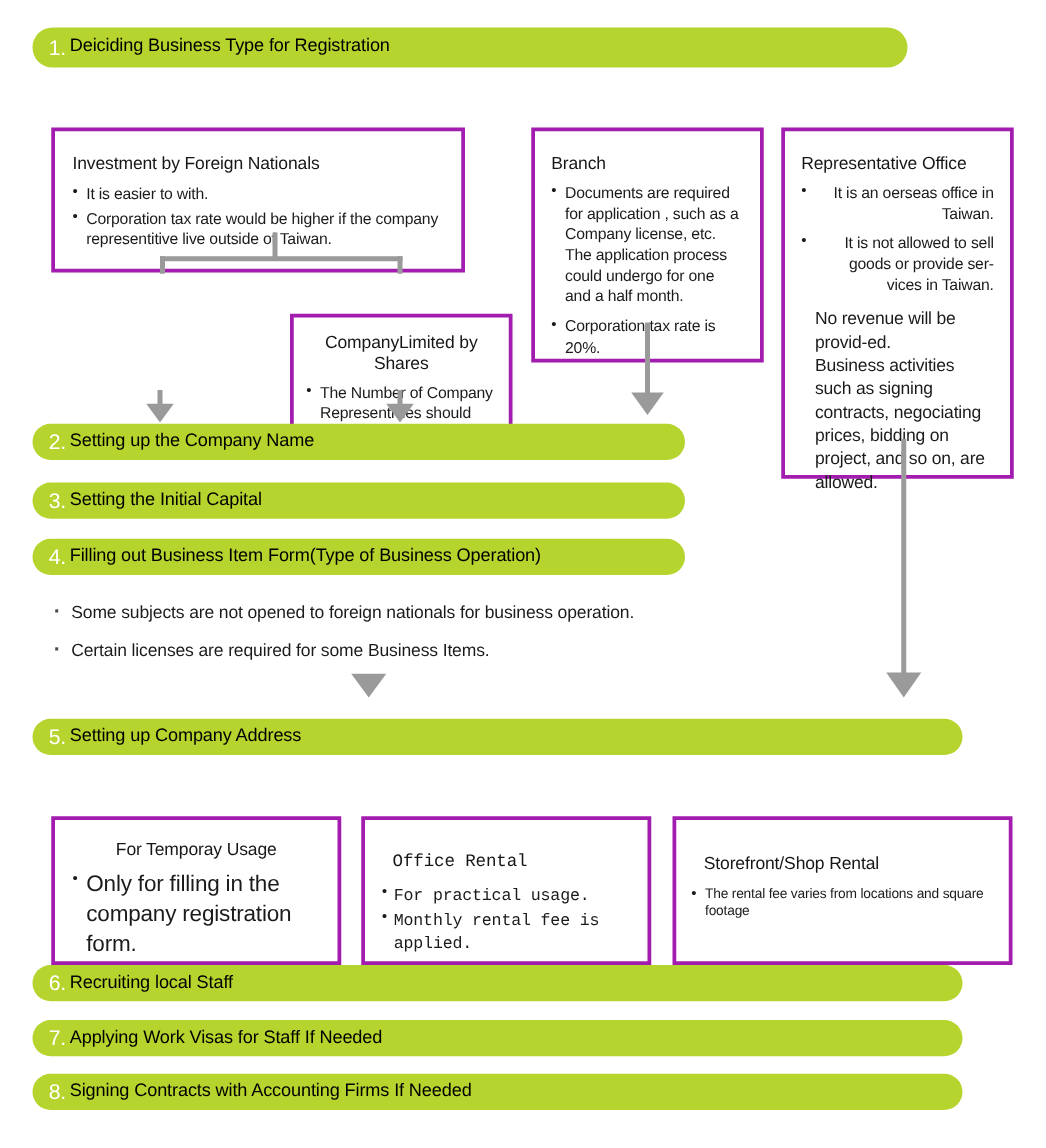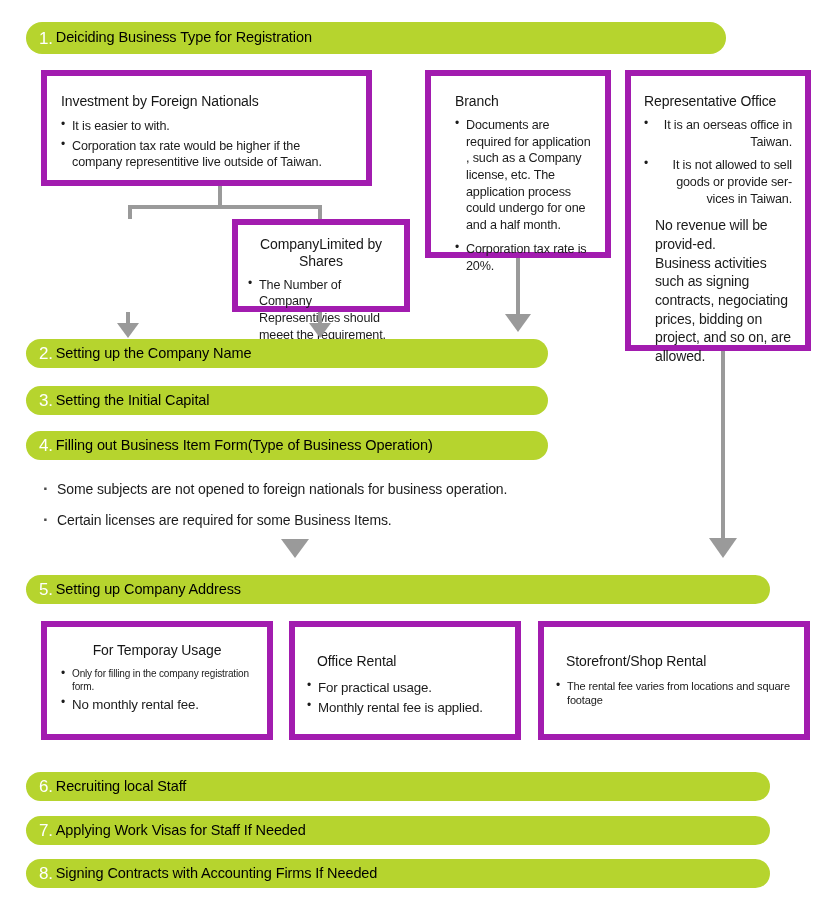"Investment by Foreign Nationals" .box { border: 6px solid #a21caf -> 3px solid #a21caf; margin-top: none -> 32px }
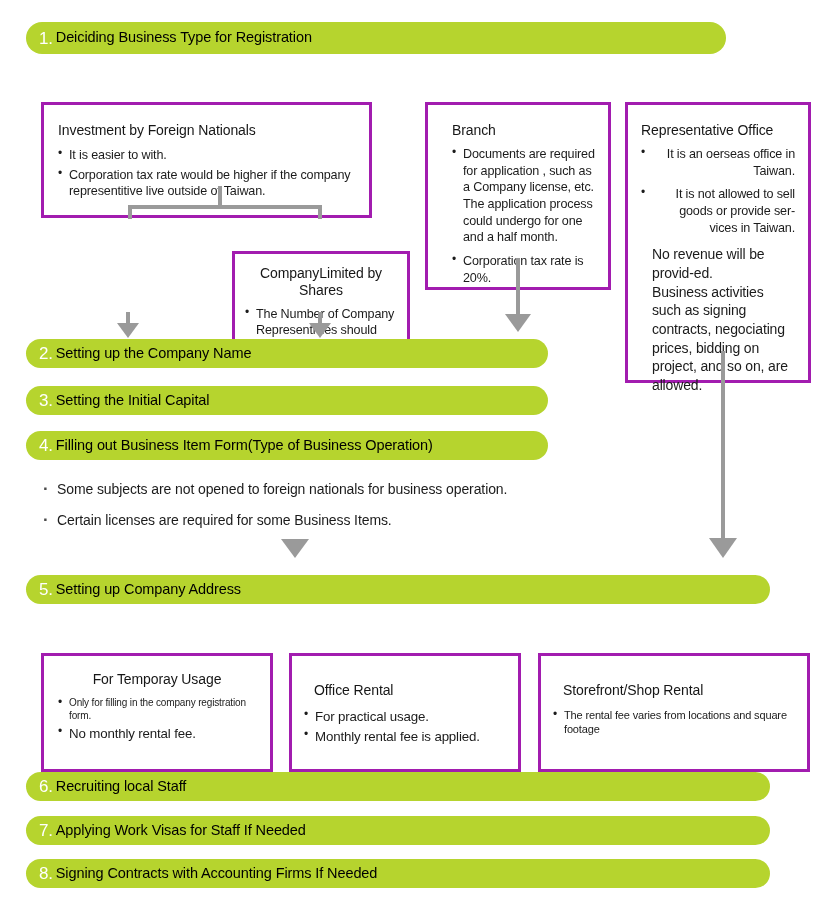"Branch" div.box { padding: 17px 13px 0 24px -> 17px 13px 0 13px }
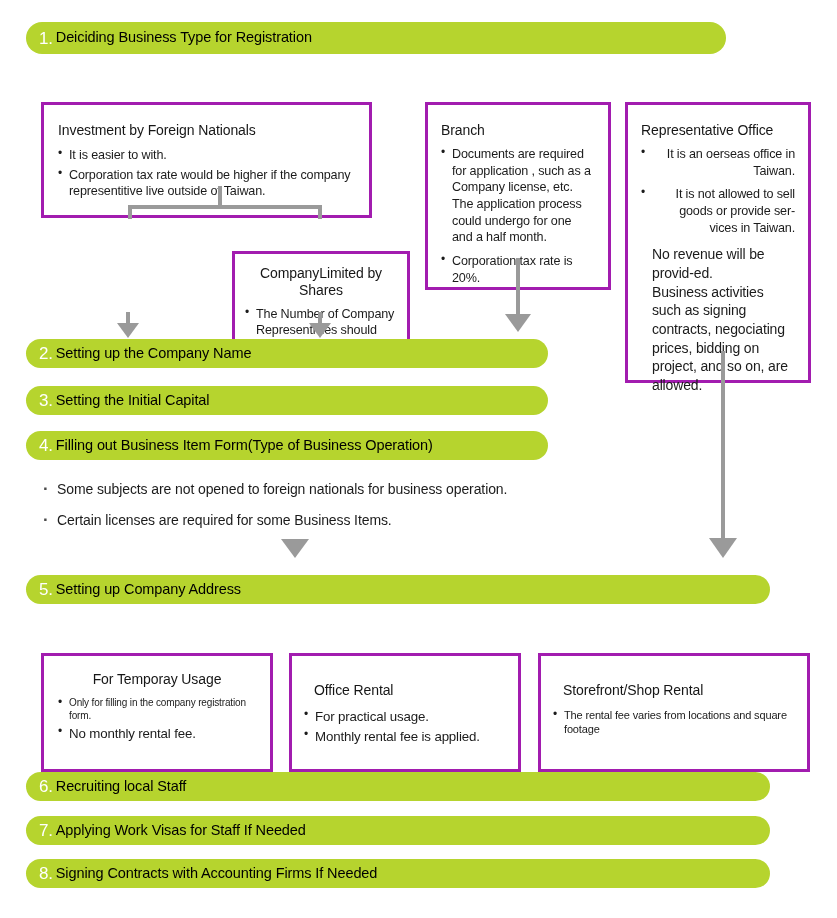"Office Rental" div.box { font-family: none -> Liberation Mono, monospace }
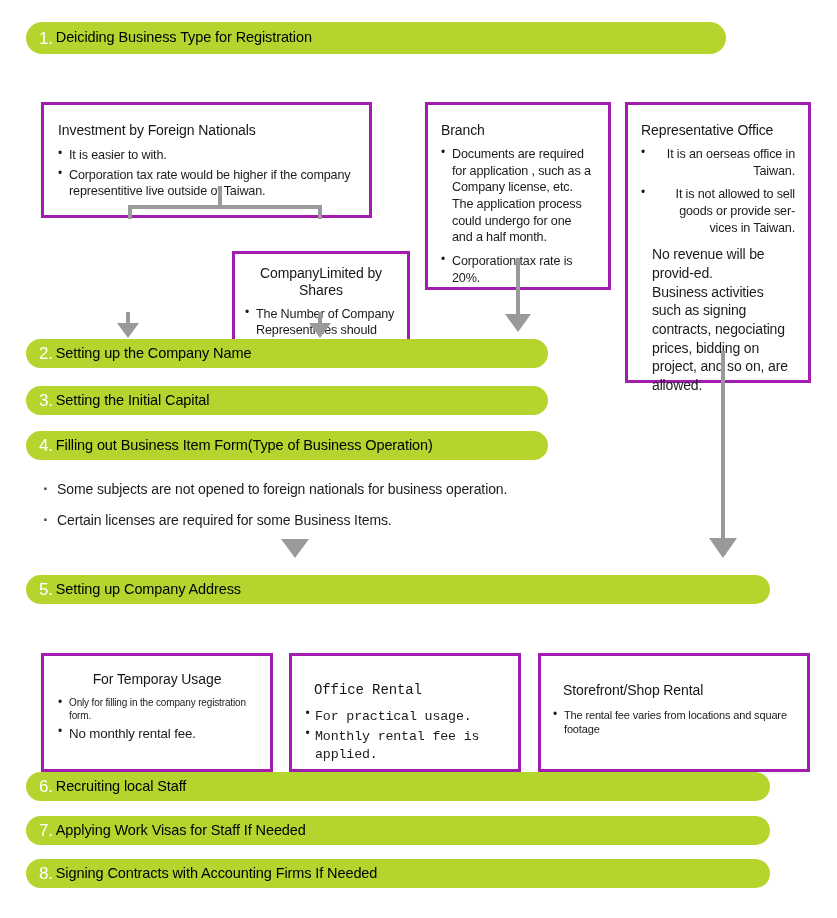"Only for filling in the" li { font-size: 10px -> 18px }
